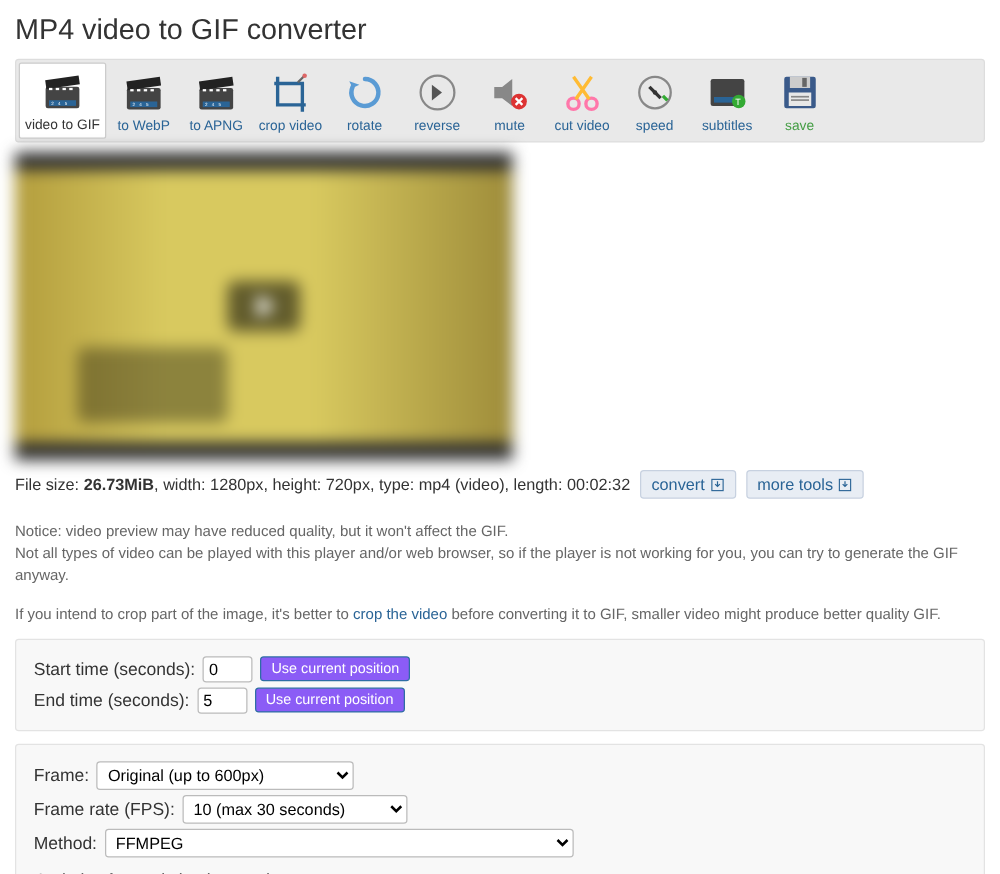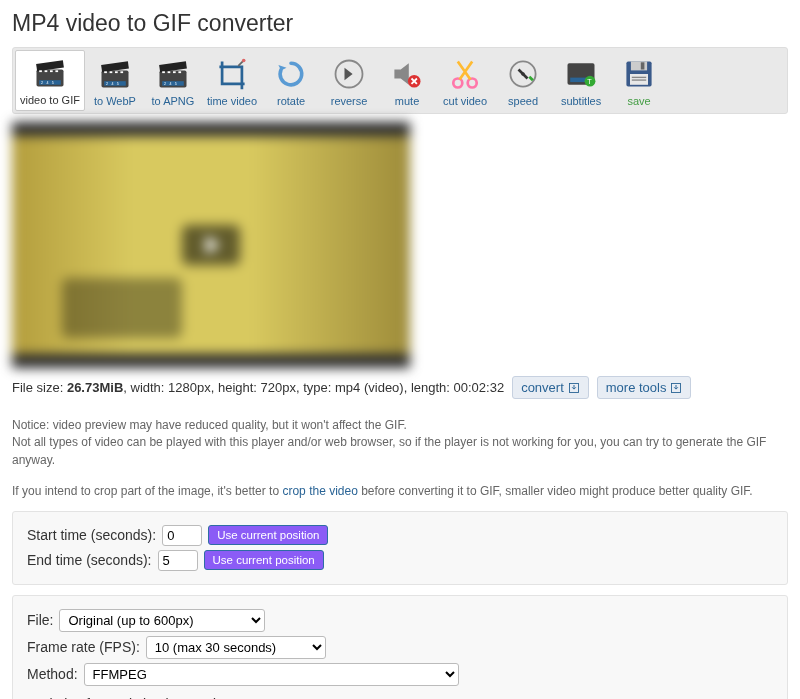"time video" span.label { text: time -> crop }
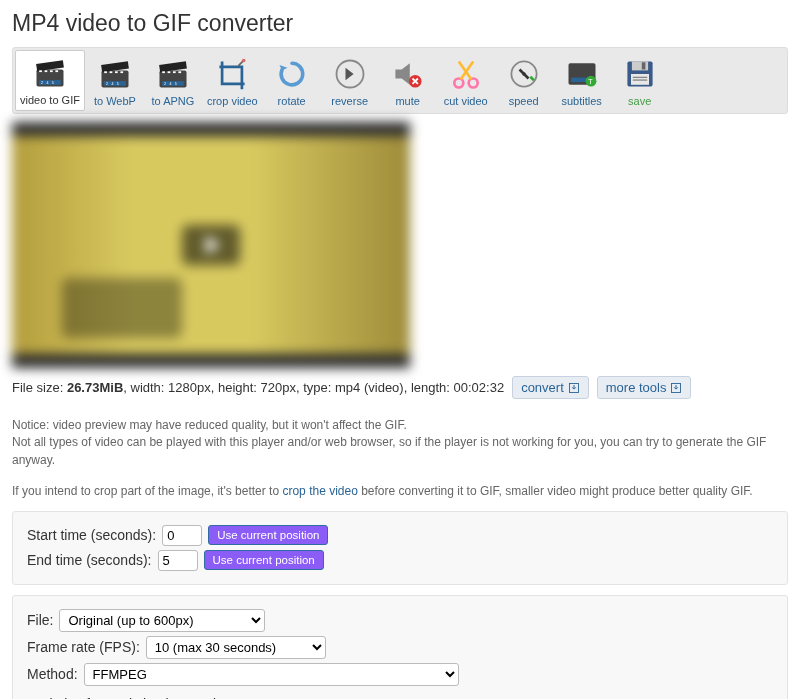"File:" span { text: File -> Frame }
